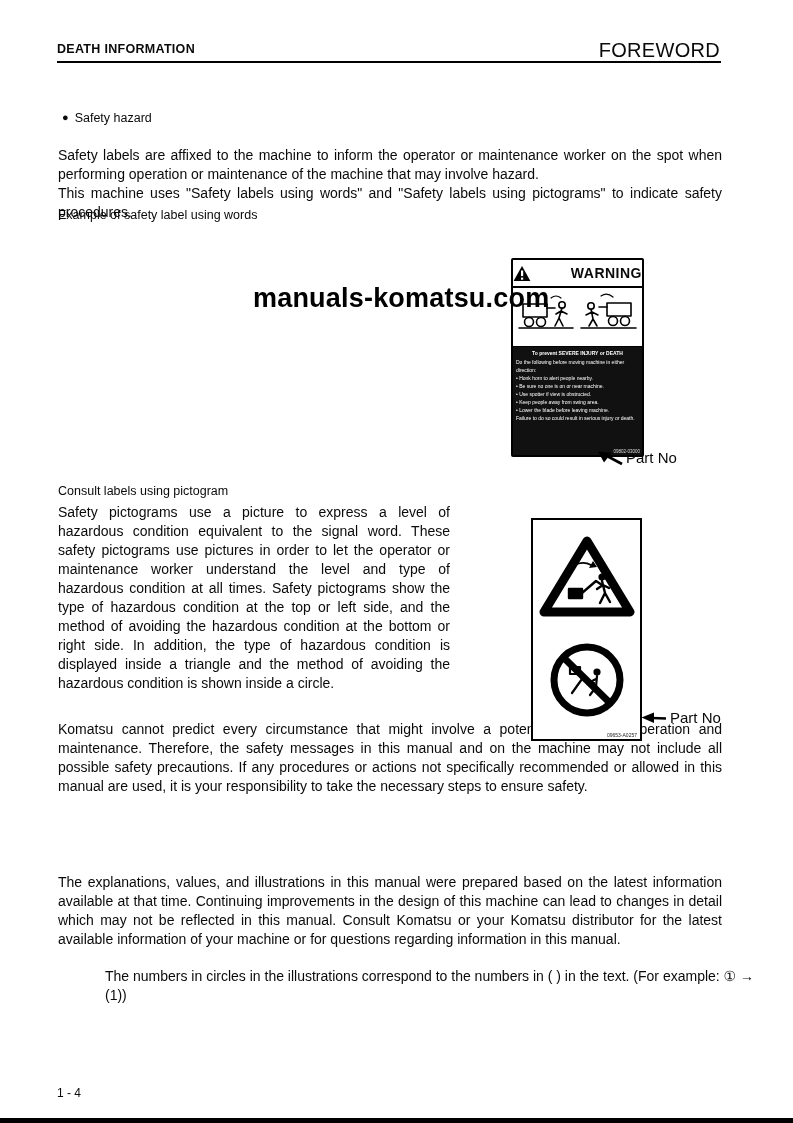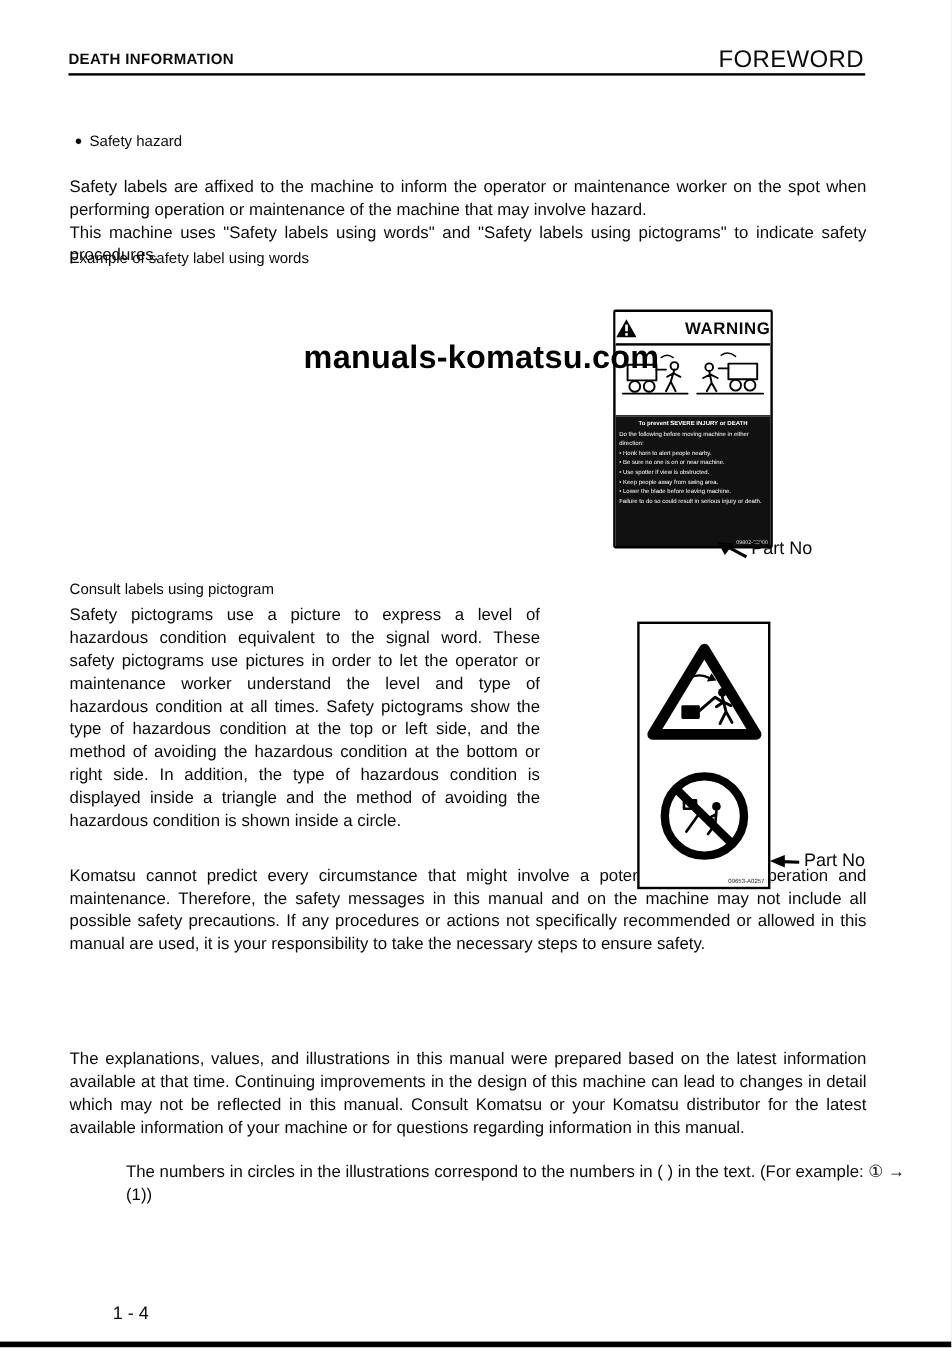"1 - 4" .footer-page { font-size: 15px -> 12px; margin-left: 37px -> none }
